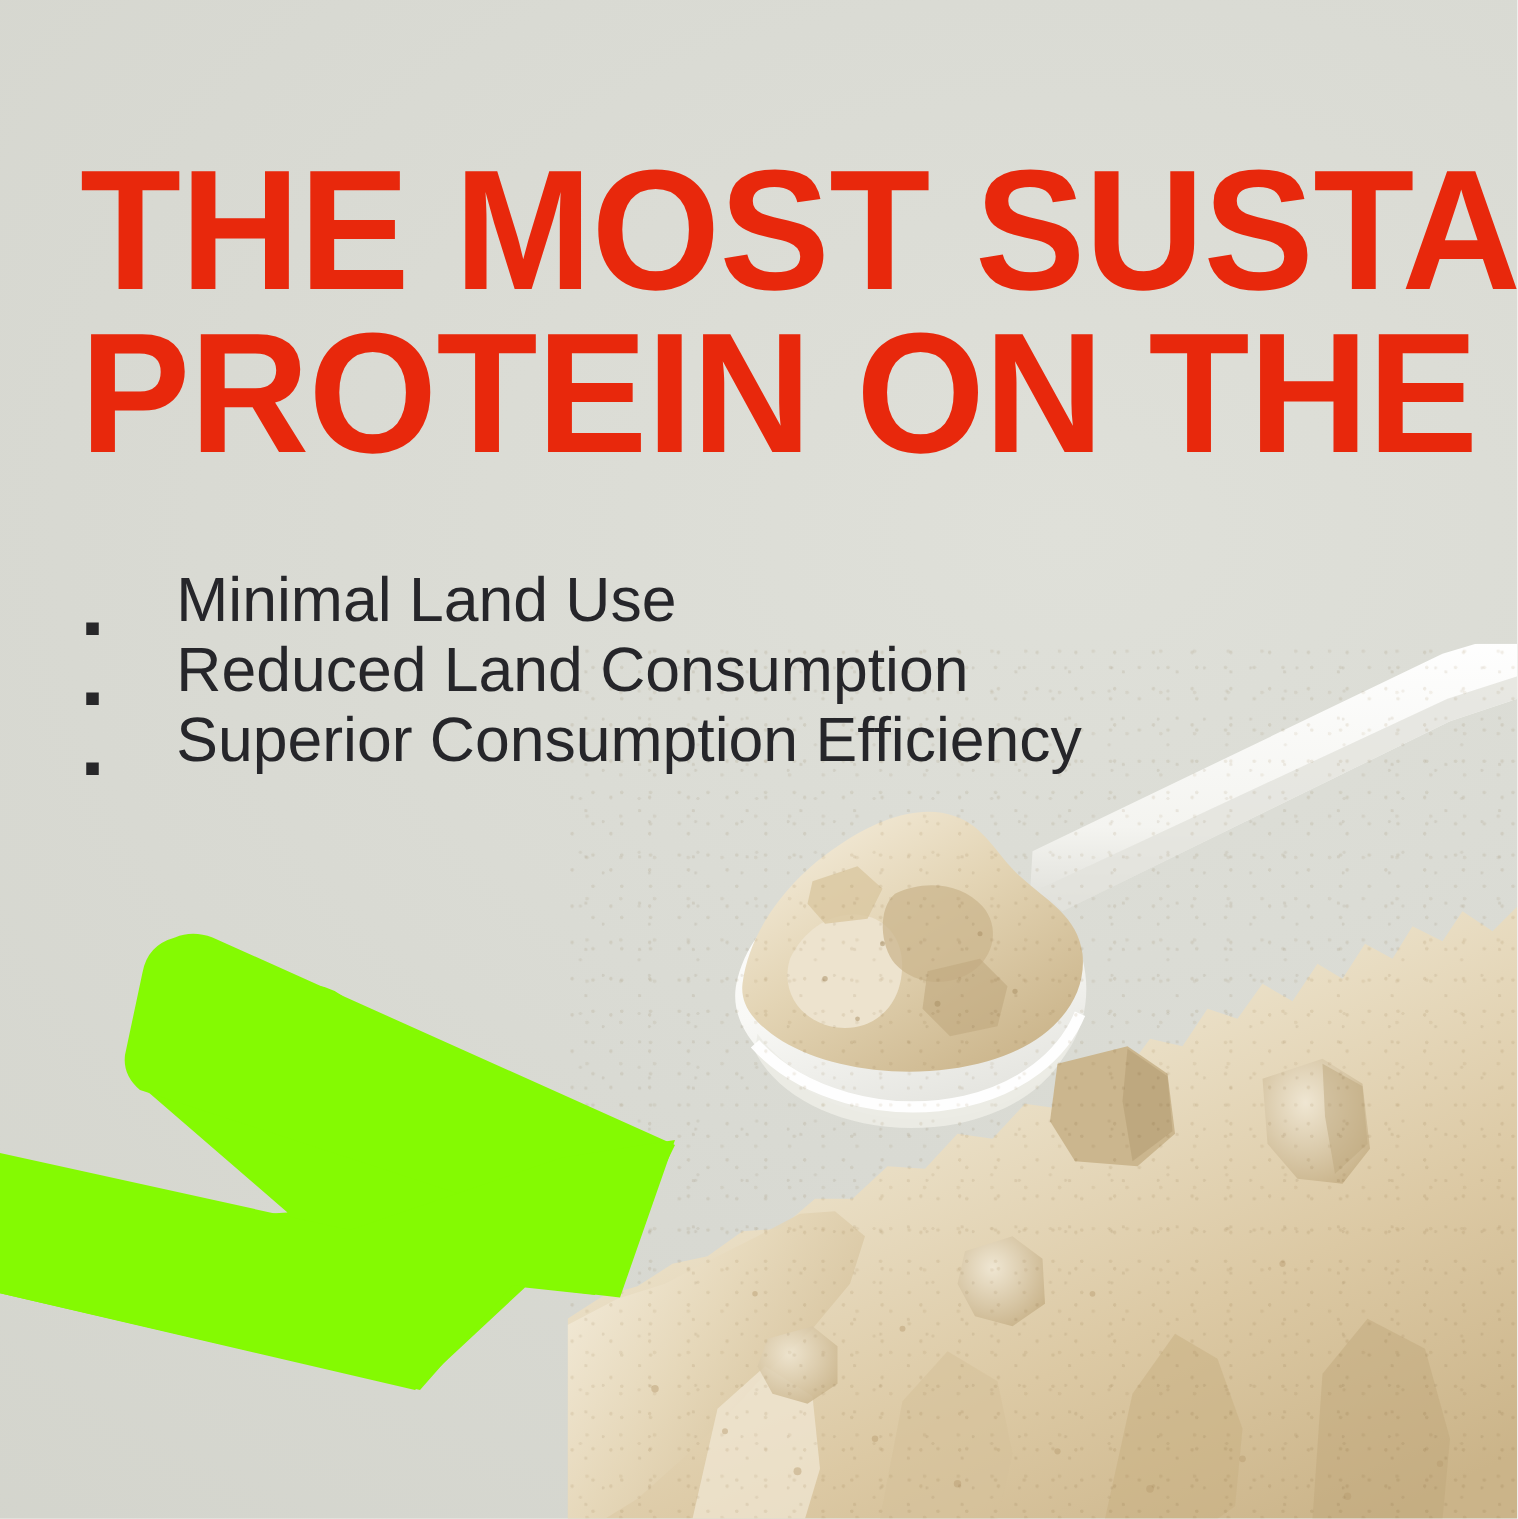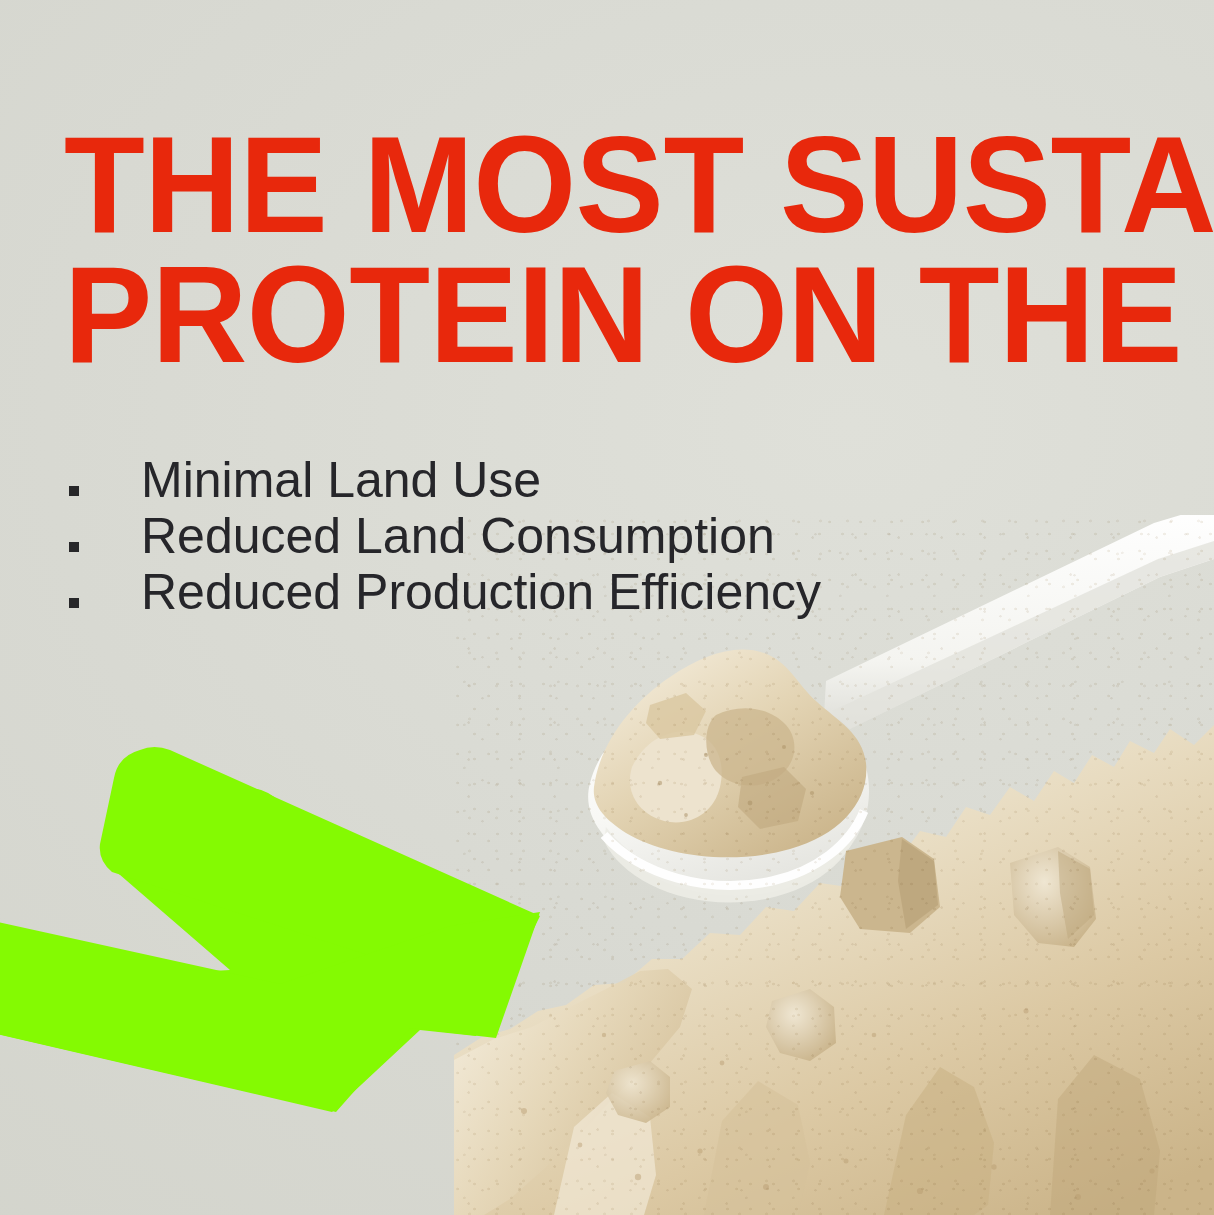"Minimal Land Use" .bullet-row { align-items: center -> flex-end }
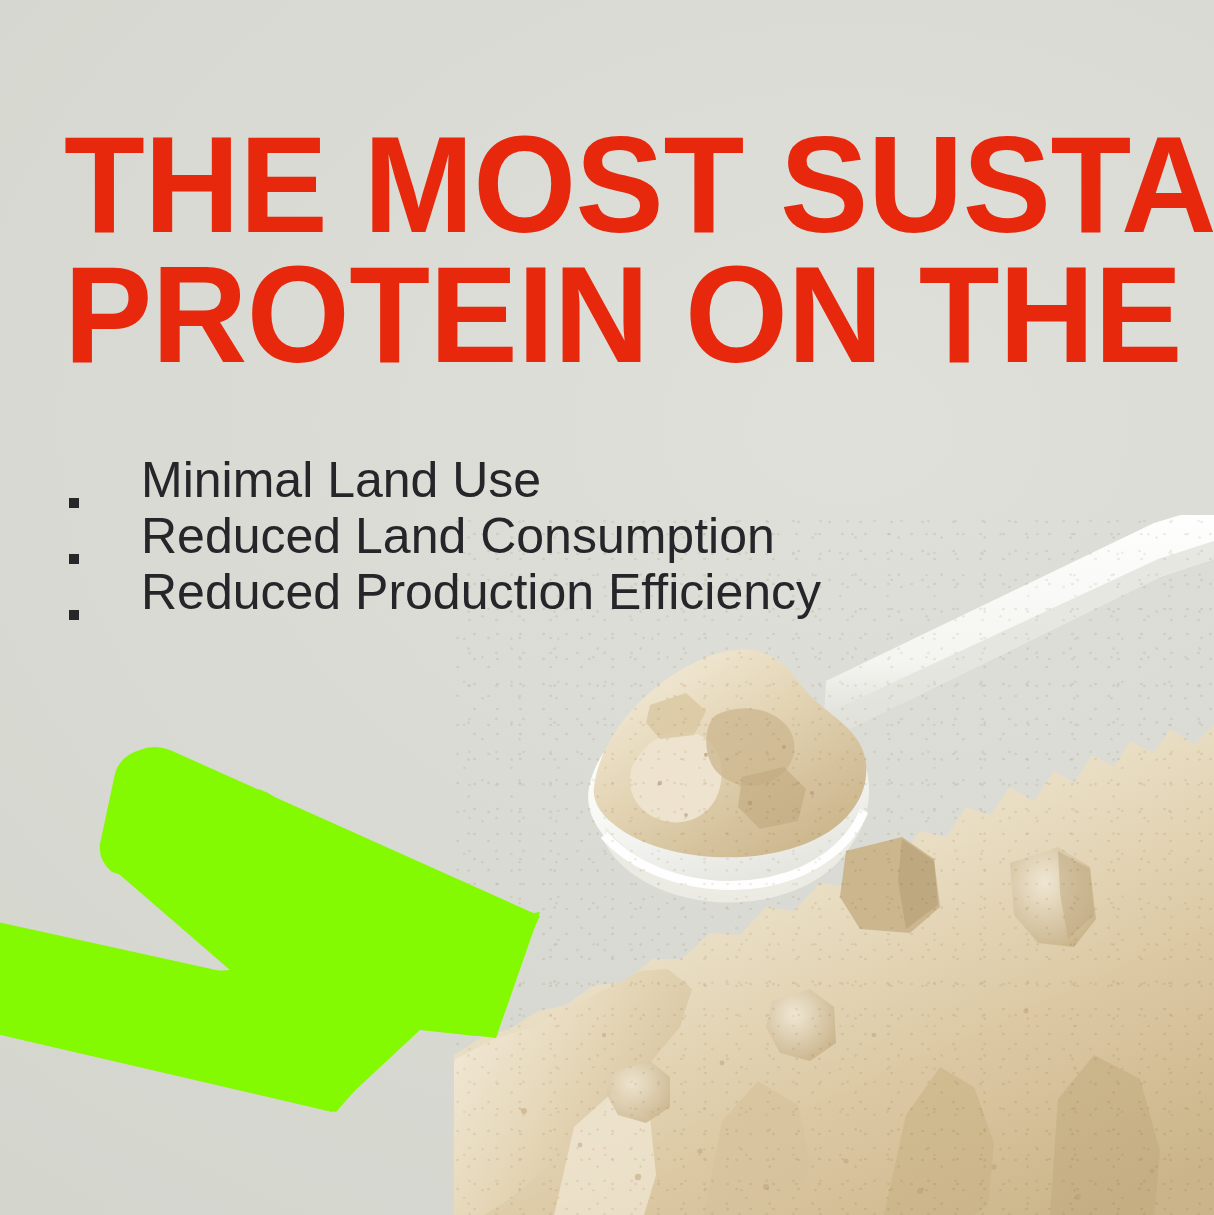"Reduced Production Efficiency" span.bullet-text { text: Reduced Production -> Superior Consumption }
